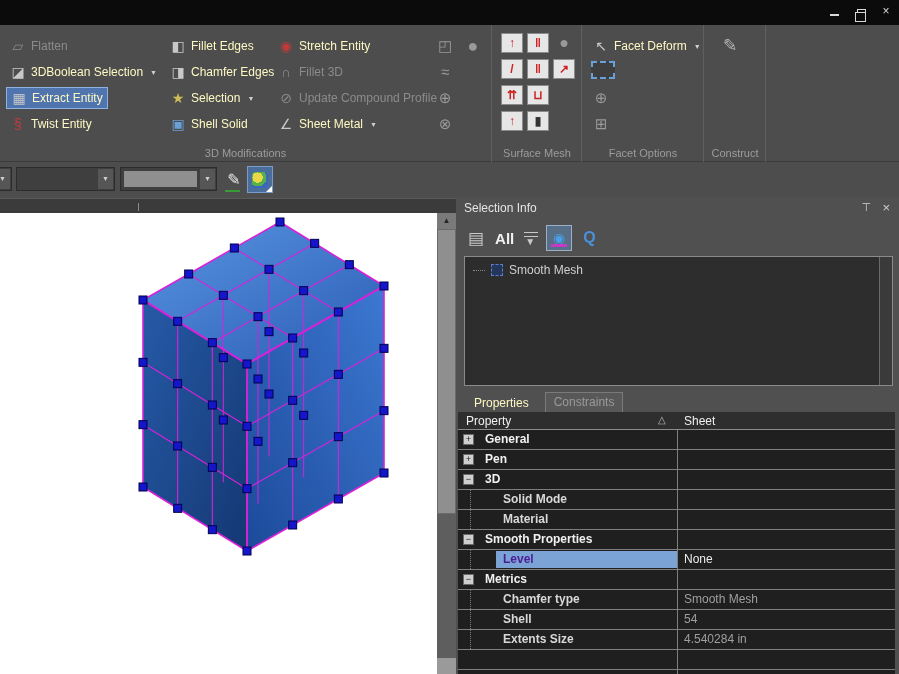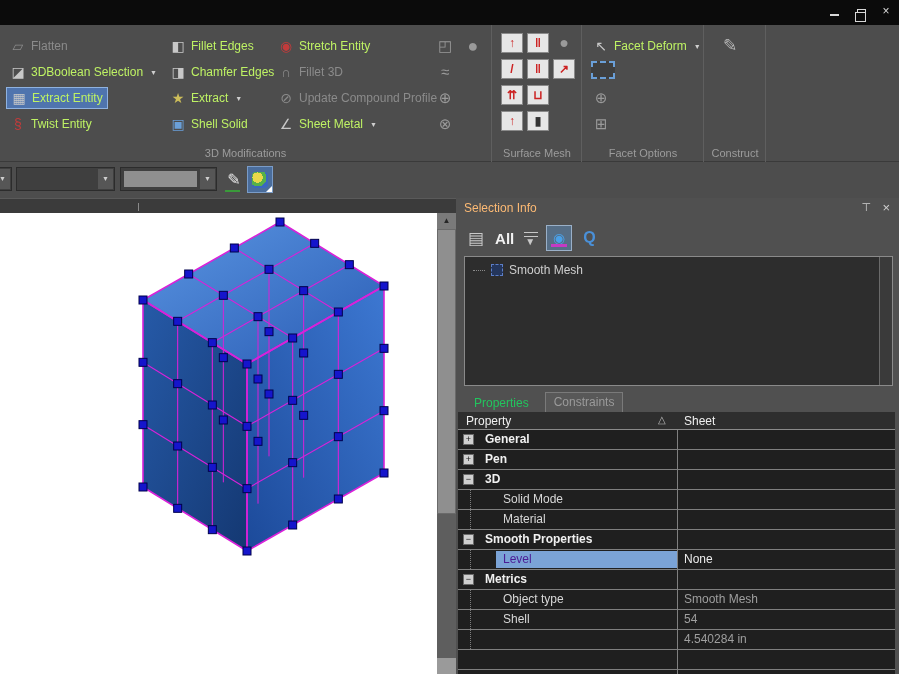"Fillet Edges" .rbtn .lbl { color: #bef264 -> #fef9c3 }
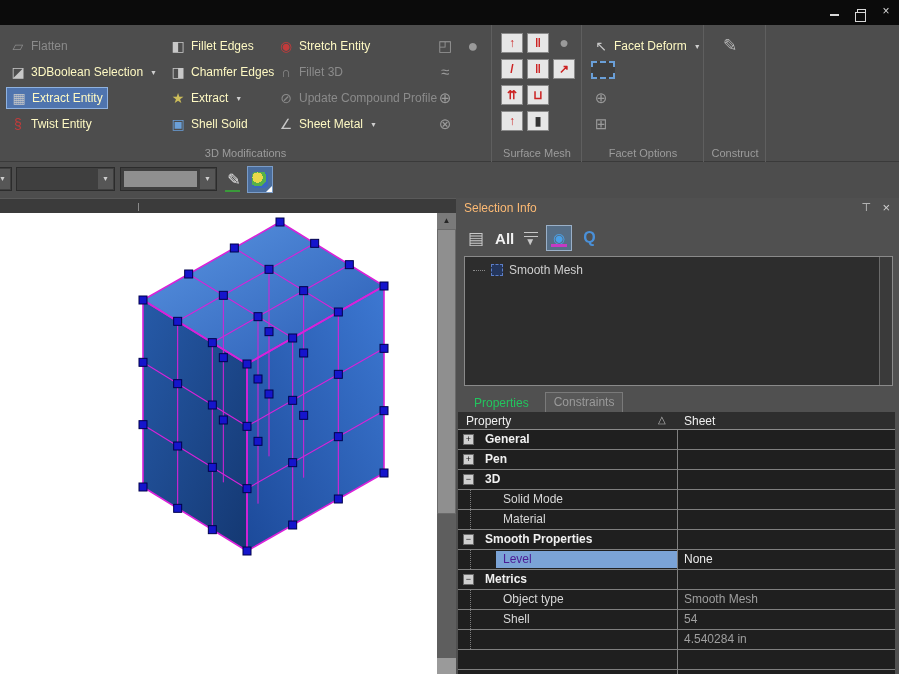"Extract" span.lbl { text: Extract -> Selection }
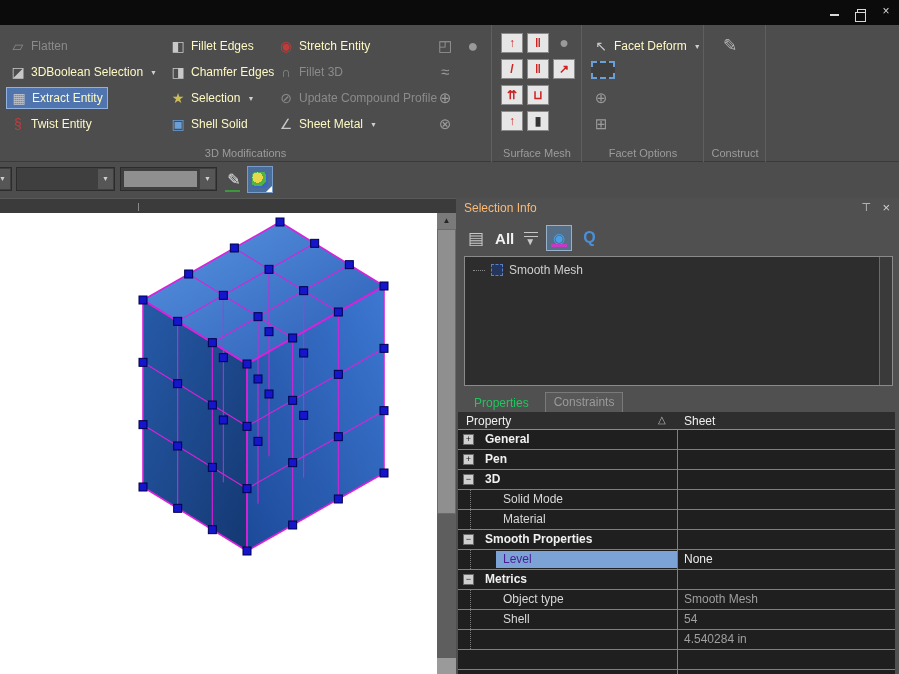"Selection Info" .phead .ptitle { color: #fdba74 -> #e5e5e5 }
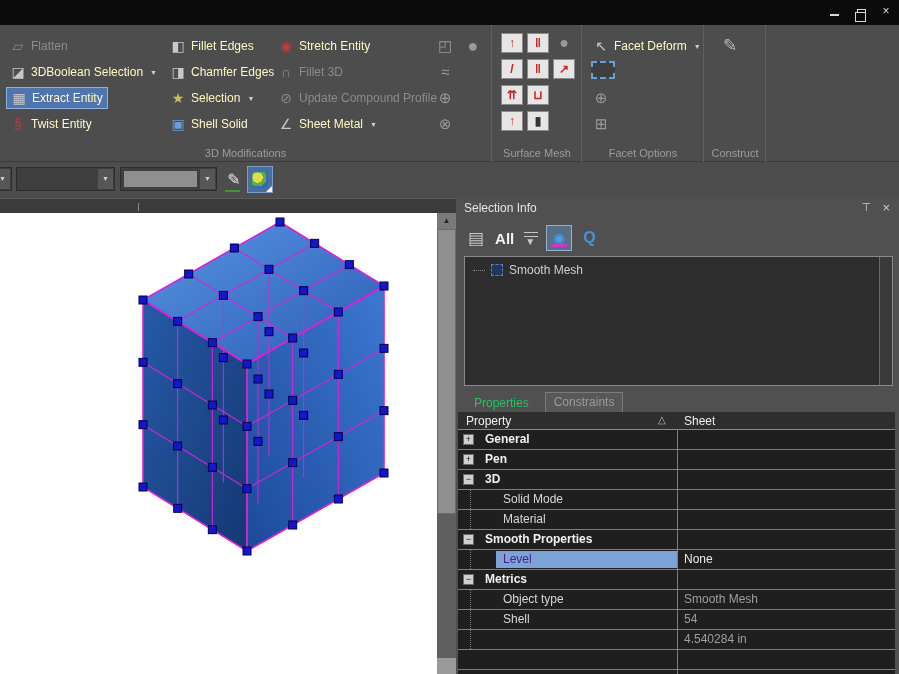"Properties" .tab.active { color: #22c55e -> #fef9c3 }
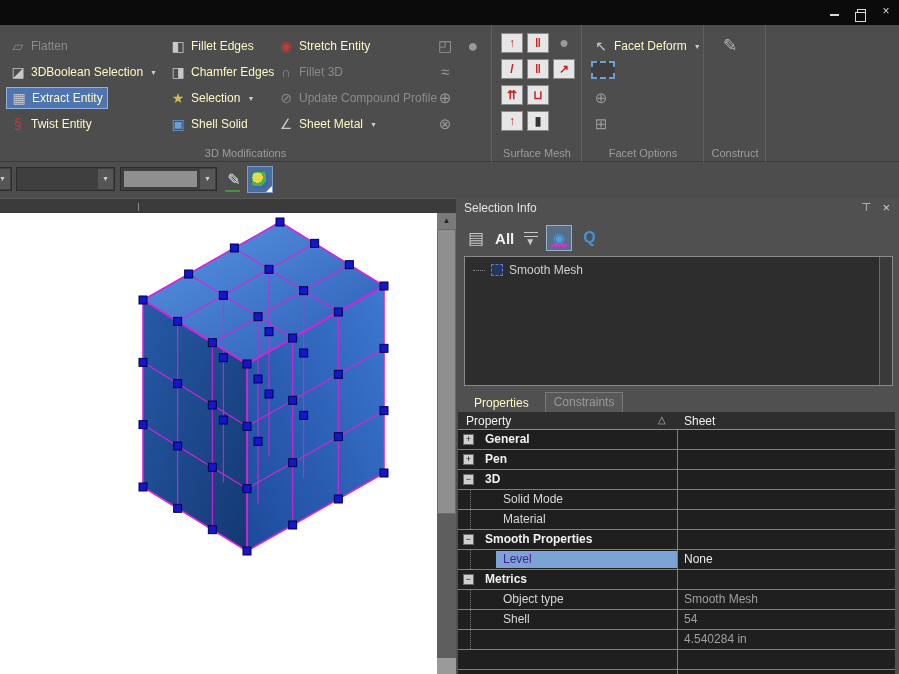"Solid Mode" .childwrap .clabel { font-weight: none -> bold }
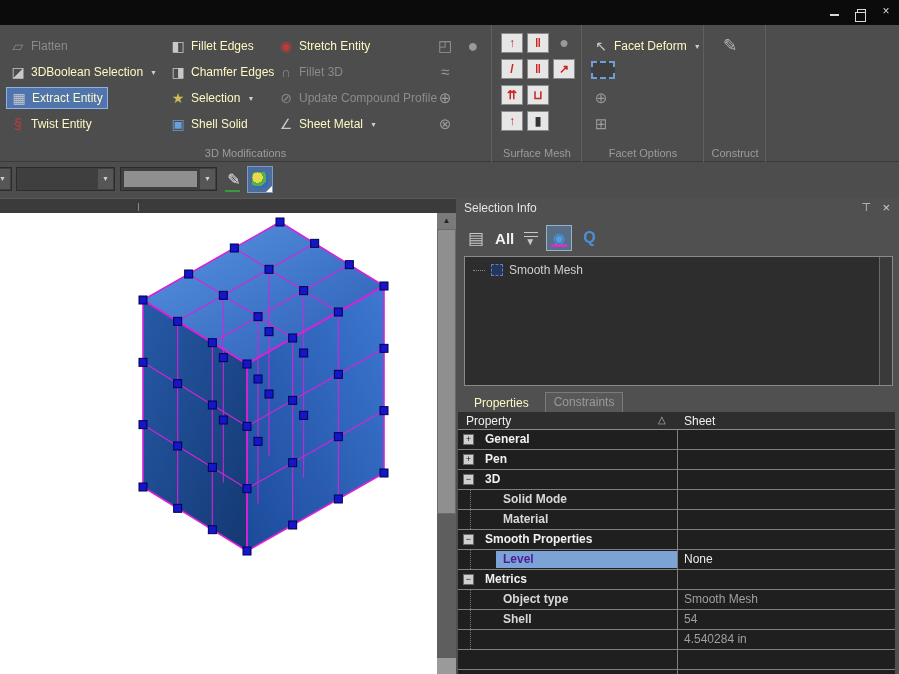"Object type" span.clabel { text: Object -> Chamfer }
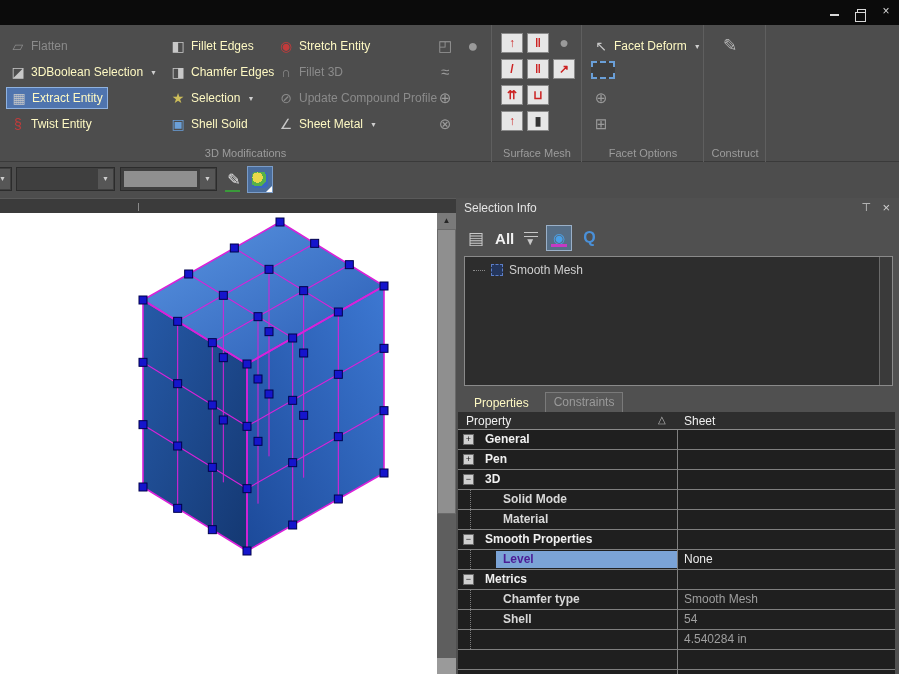"Extents Size" div.childwrap { html: none -> <div><span>Extents Size</span></div> }
